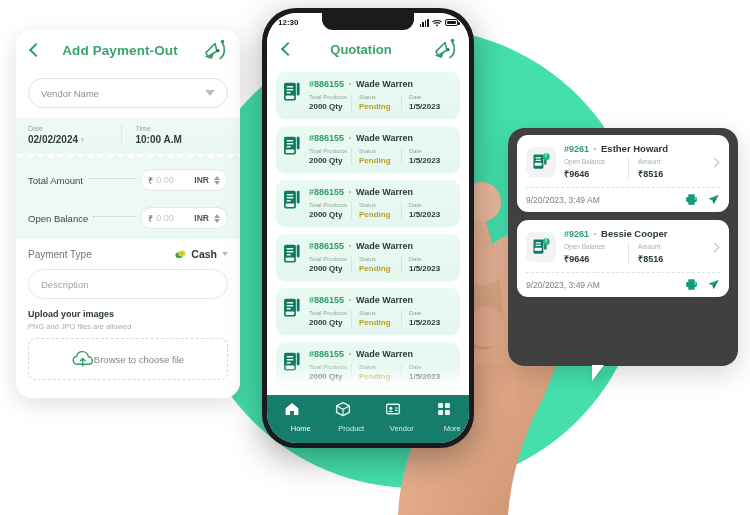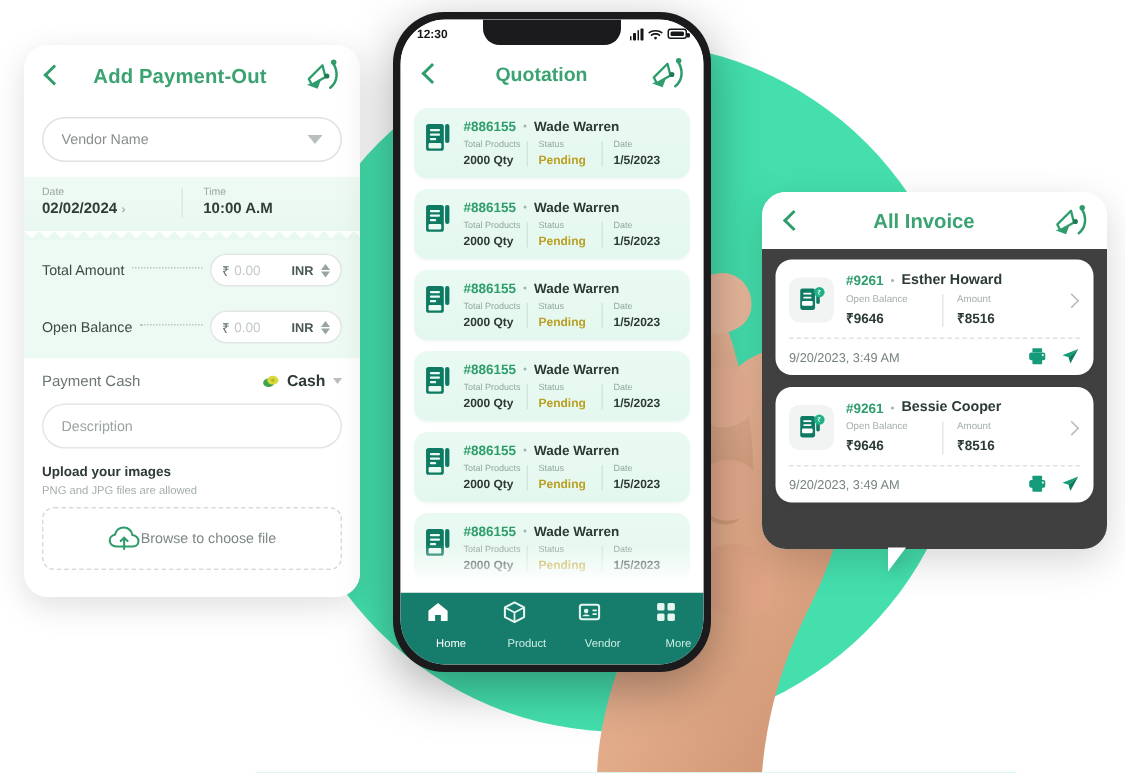"All Invoice" div.rp-header { html: <div> <div></div> <div>All Invoice</div> <svg> <path></path> <path></path> <circle></circle> <path></path> <circle></circle> </svg> </div> -> none }
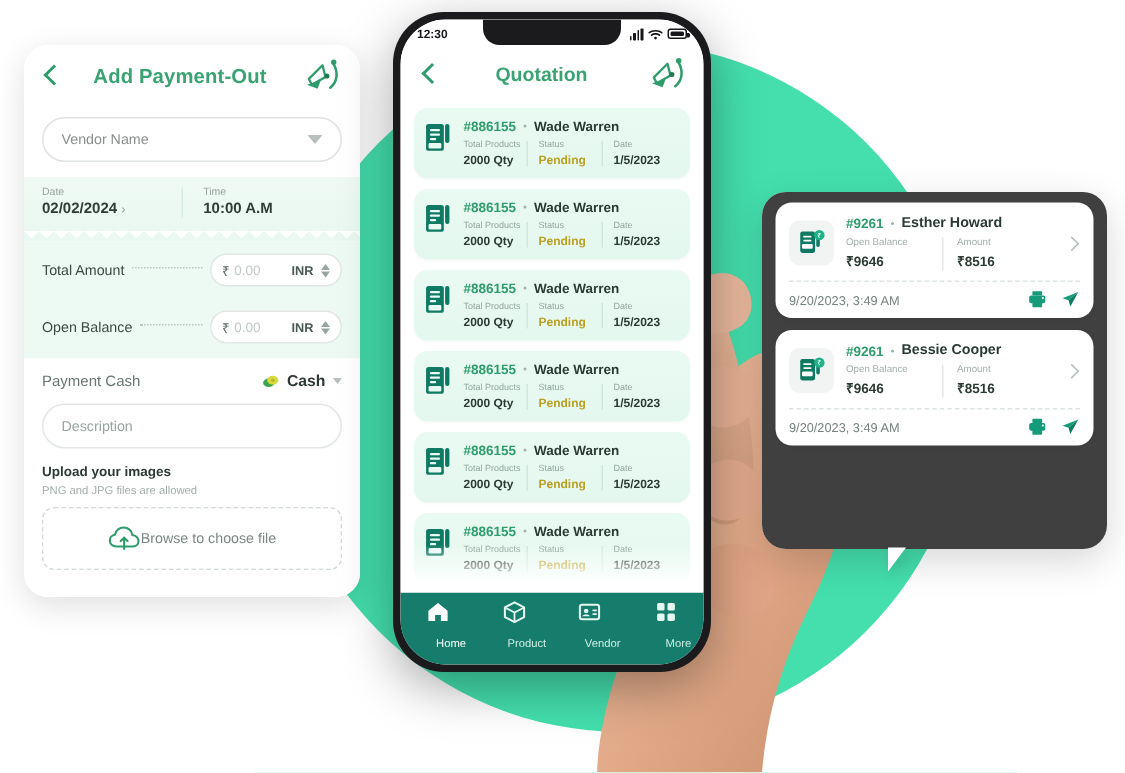"Payment Cash" span.pay-label { text: Cash -> Type }
